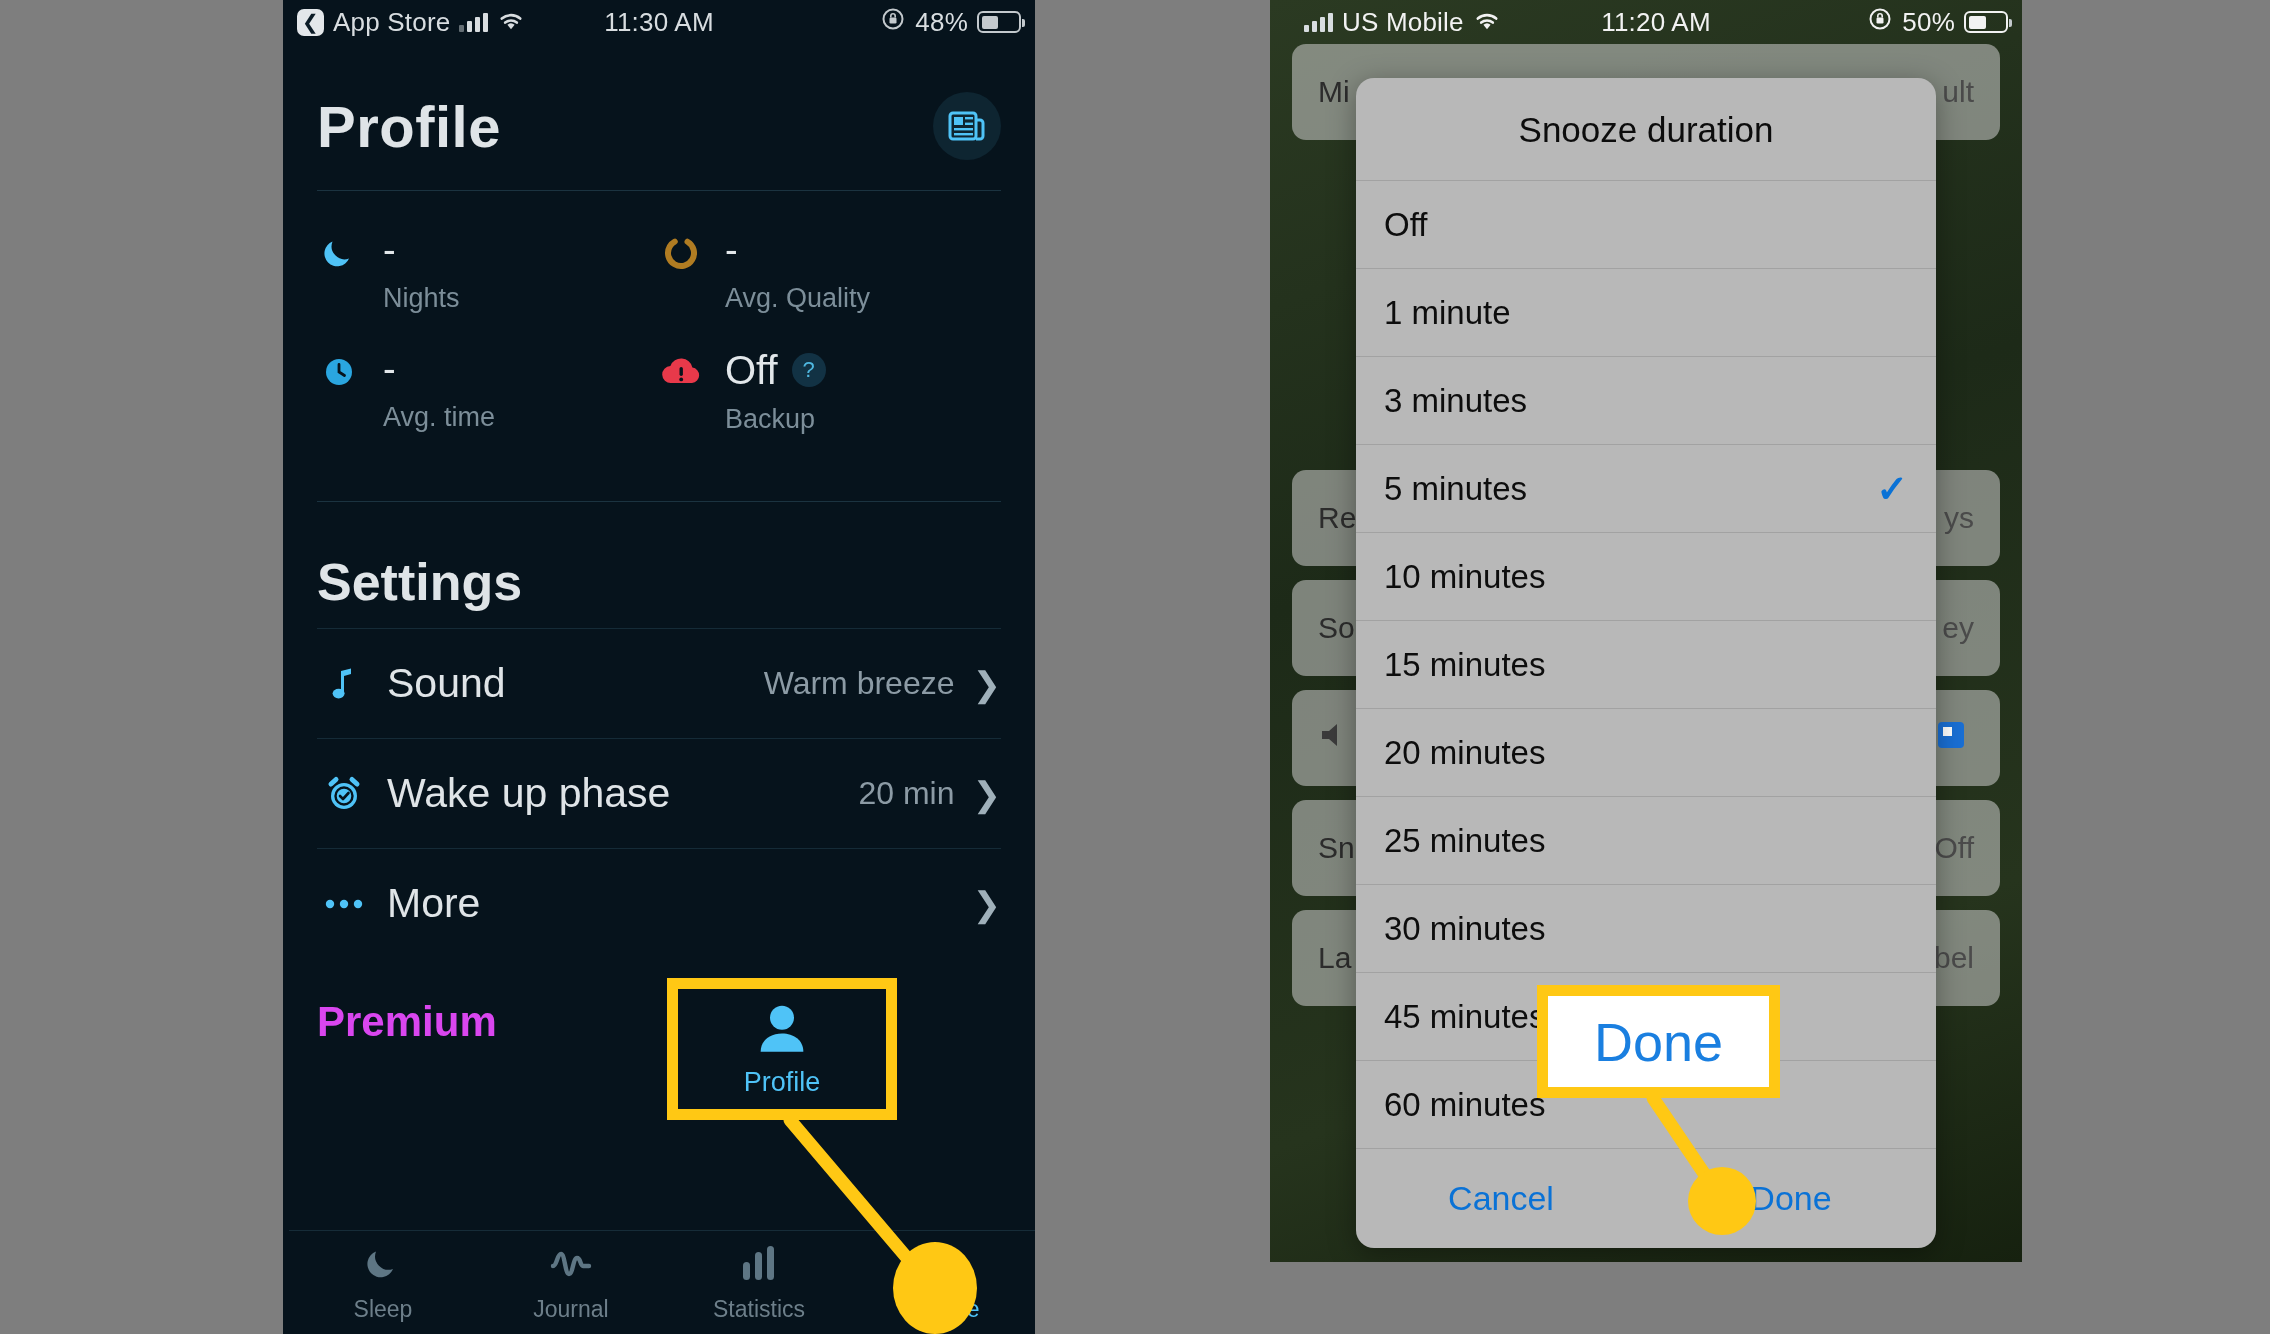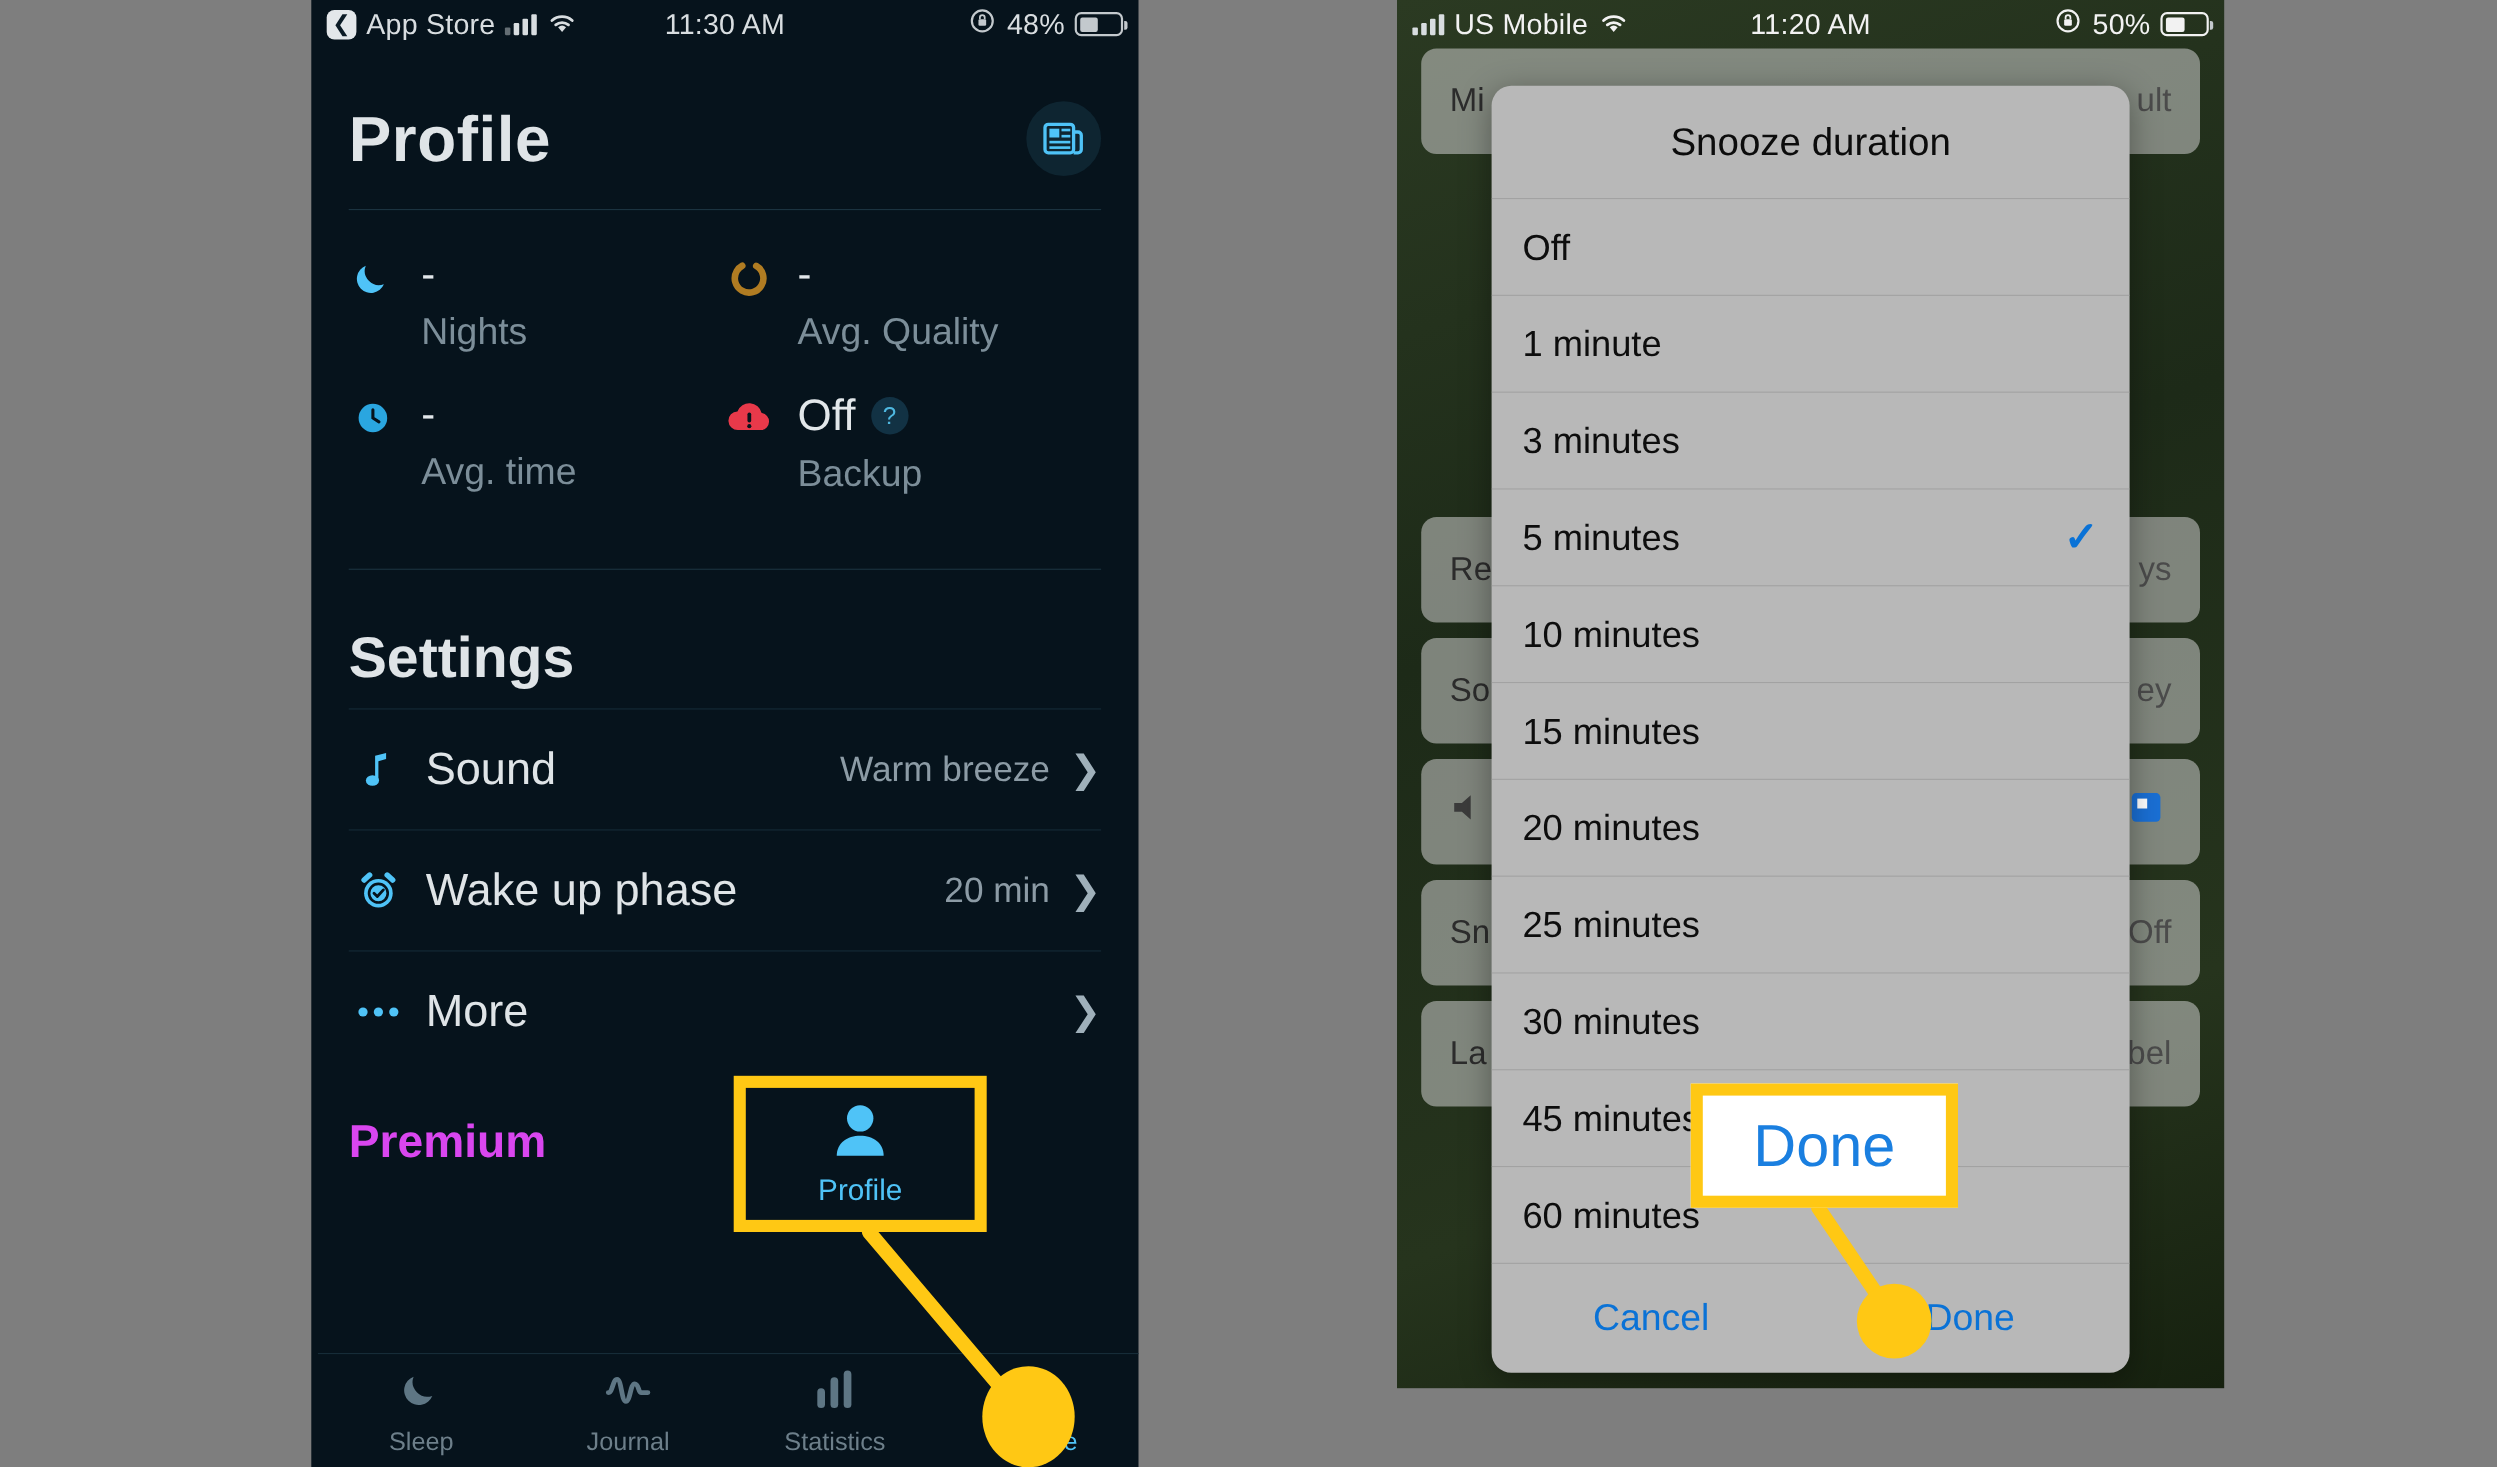"US Mobile" #phone-right { padding-left: none -> 20px }
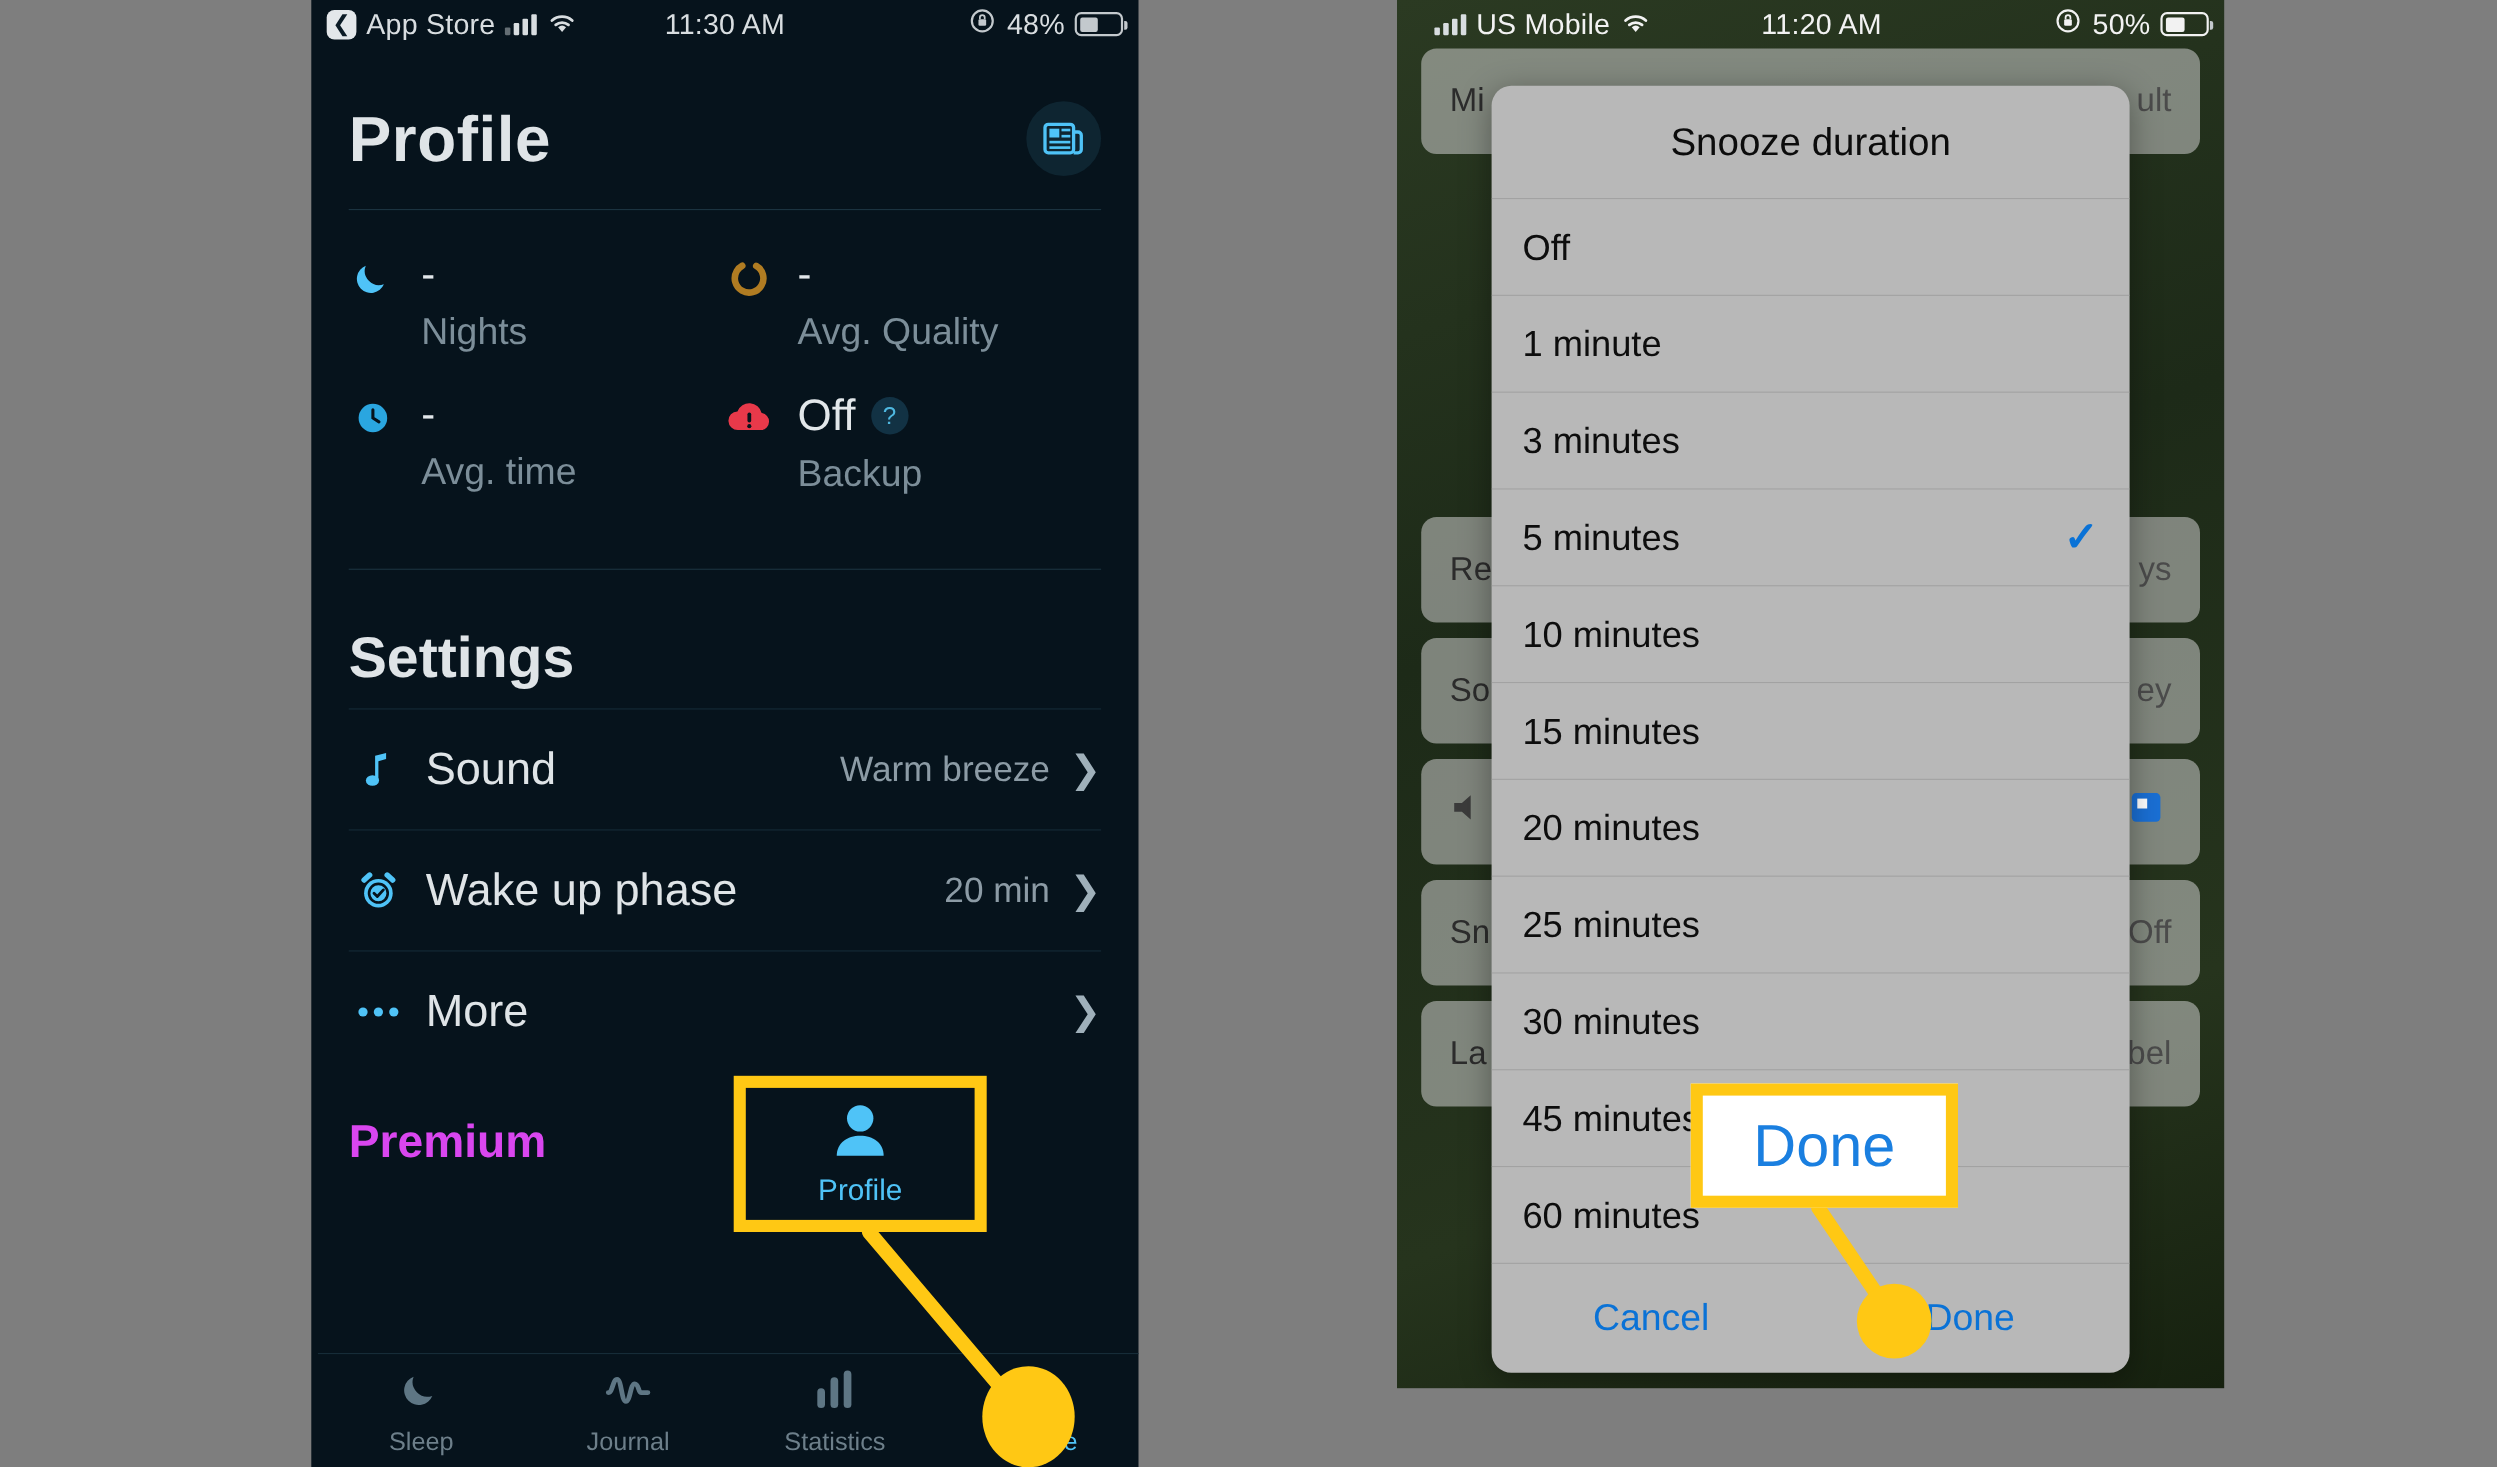"Nights" .stat .txt .lab { font-size: 34px -> 27px }
